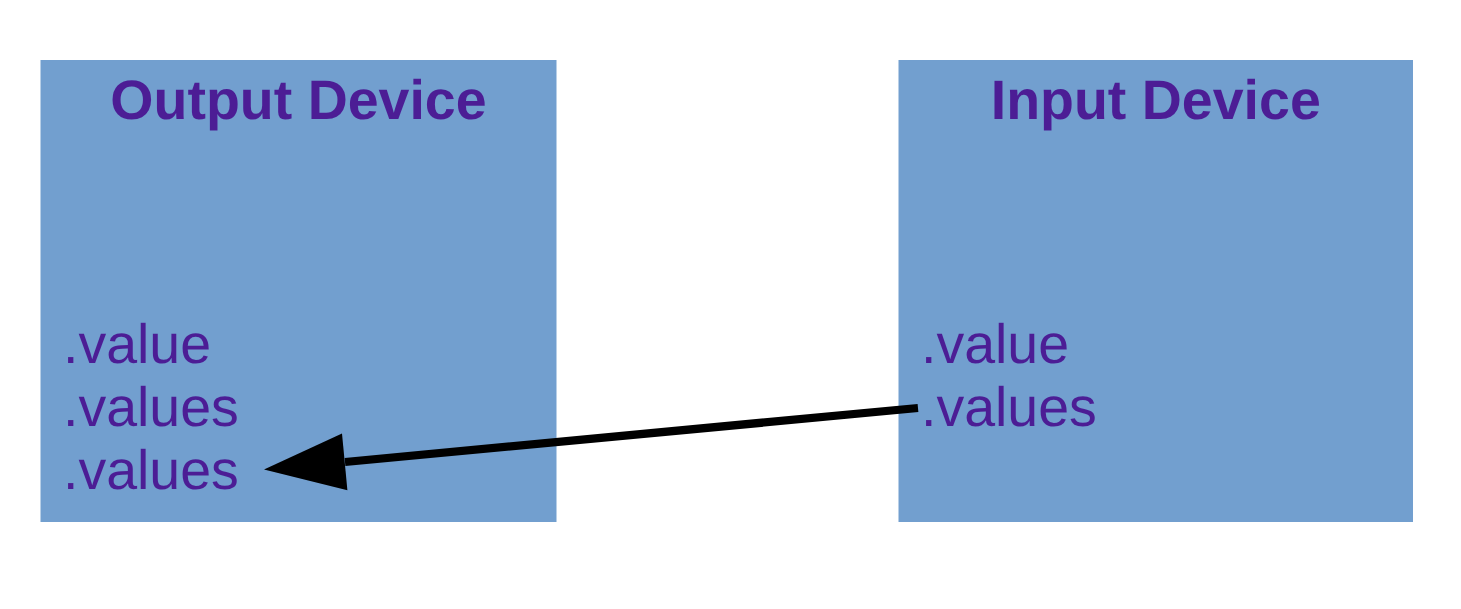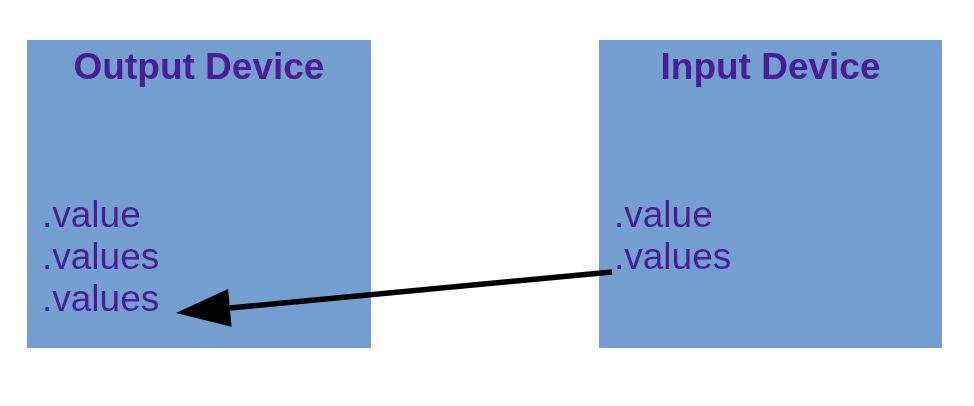".value" .props { top: 154px -> 169px }
